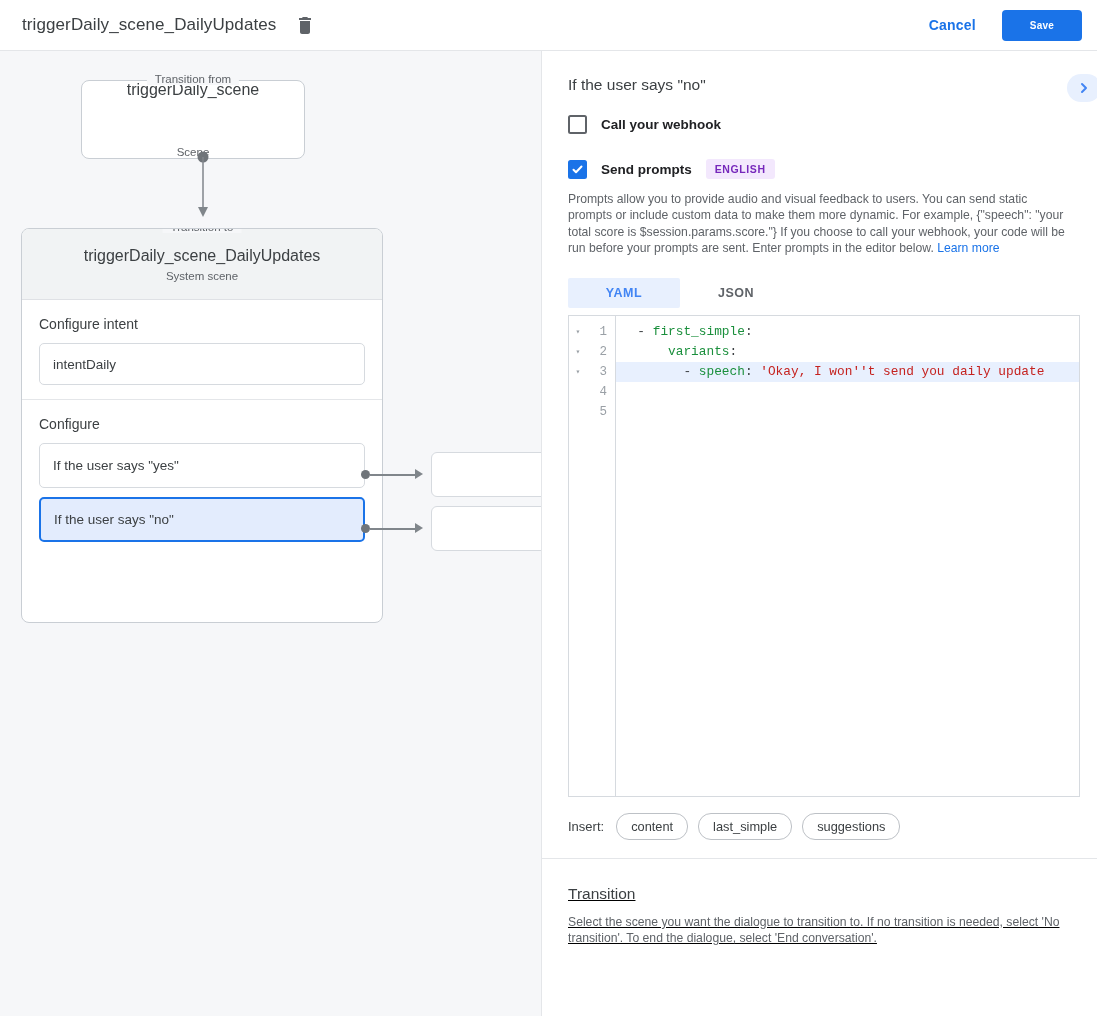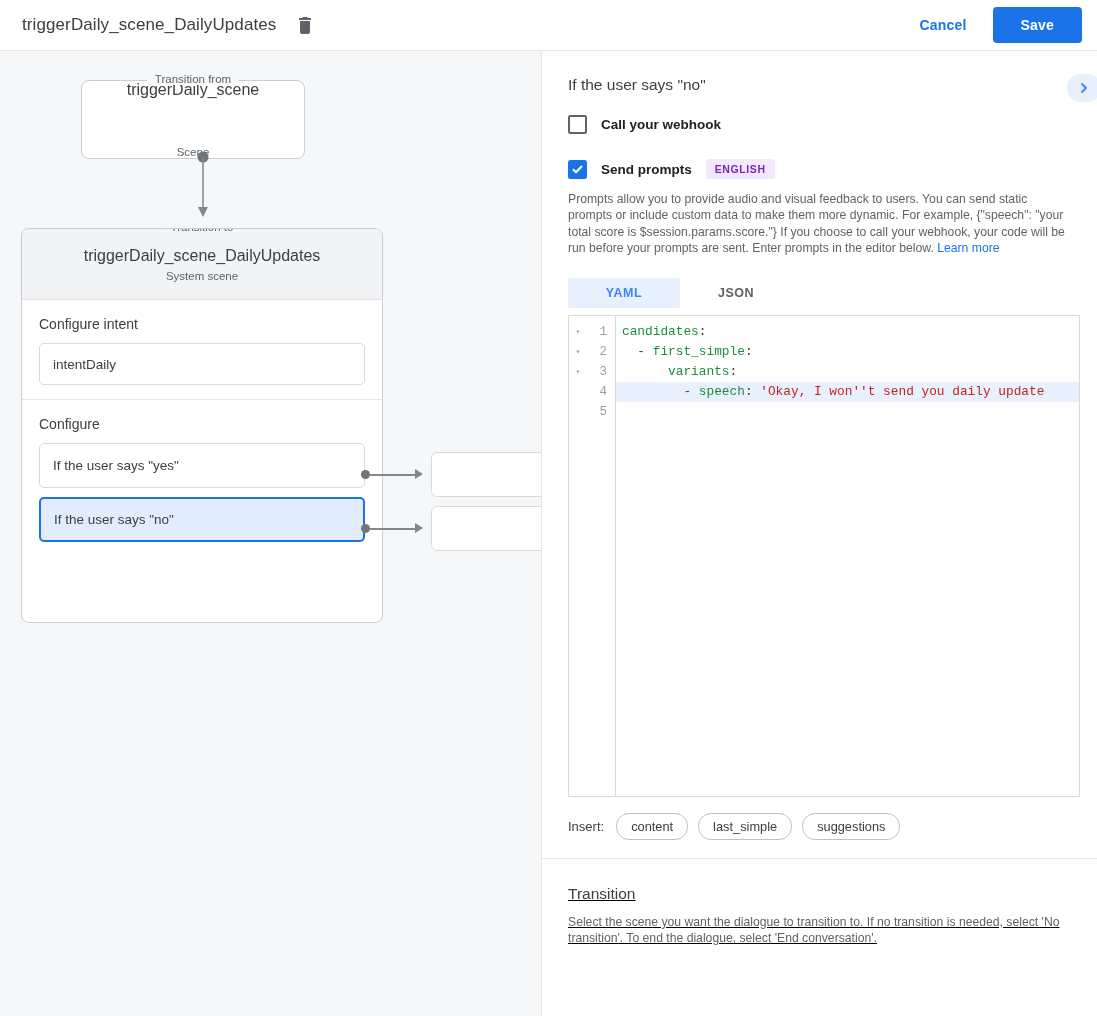"Save" .save-btn { font-size: 14px -> 10px }
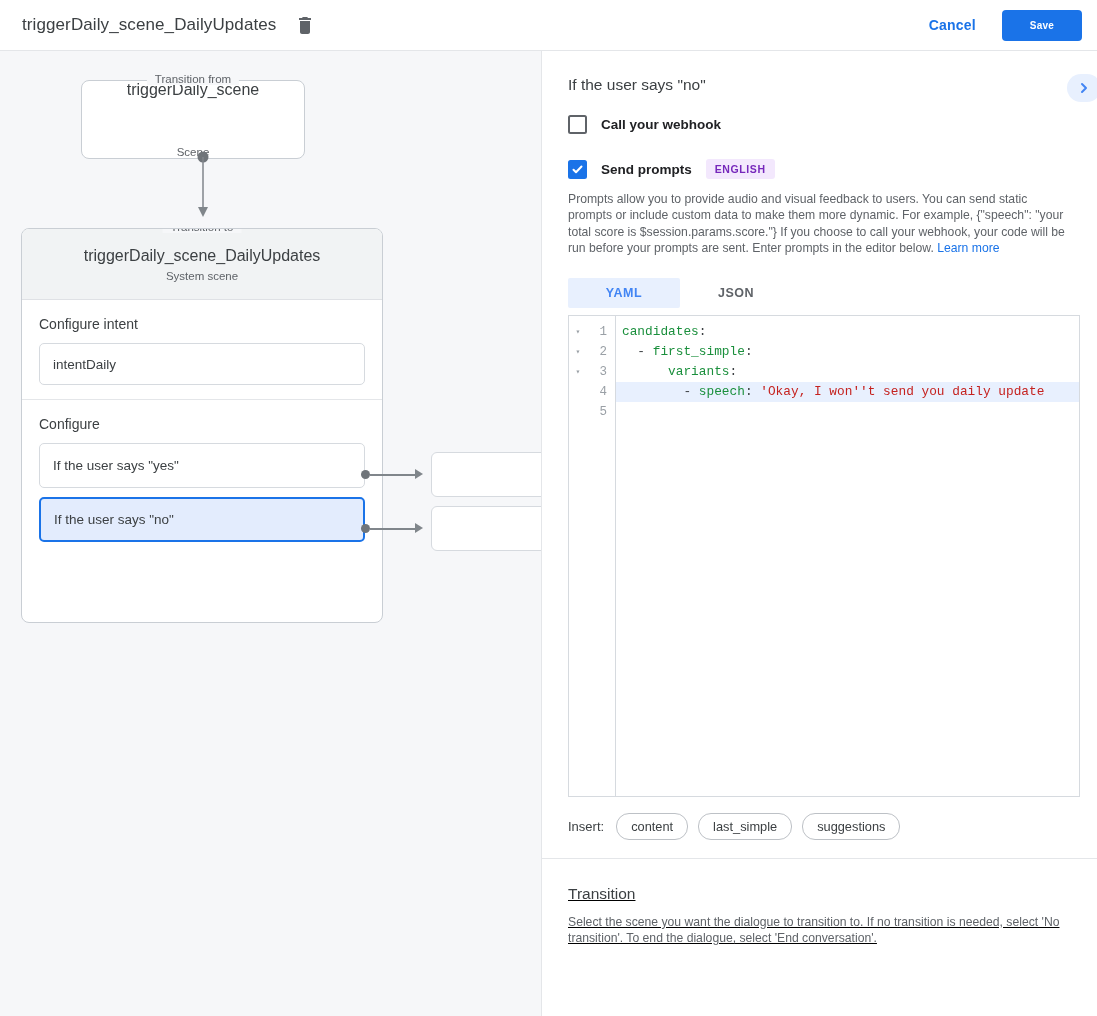"candidates:" div.code-row { html: <div><span>candidates</span><span>:</span></div> -> none }
